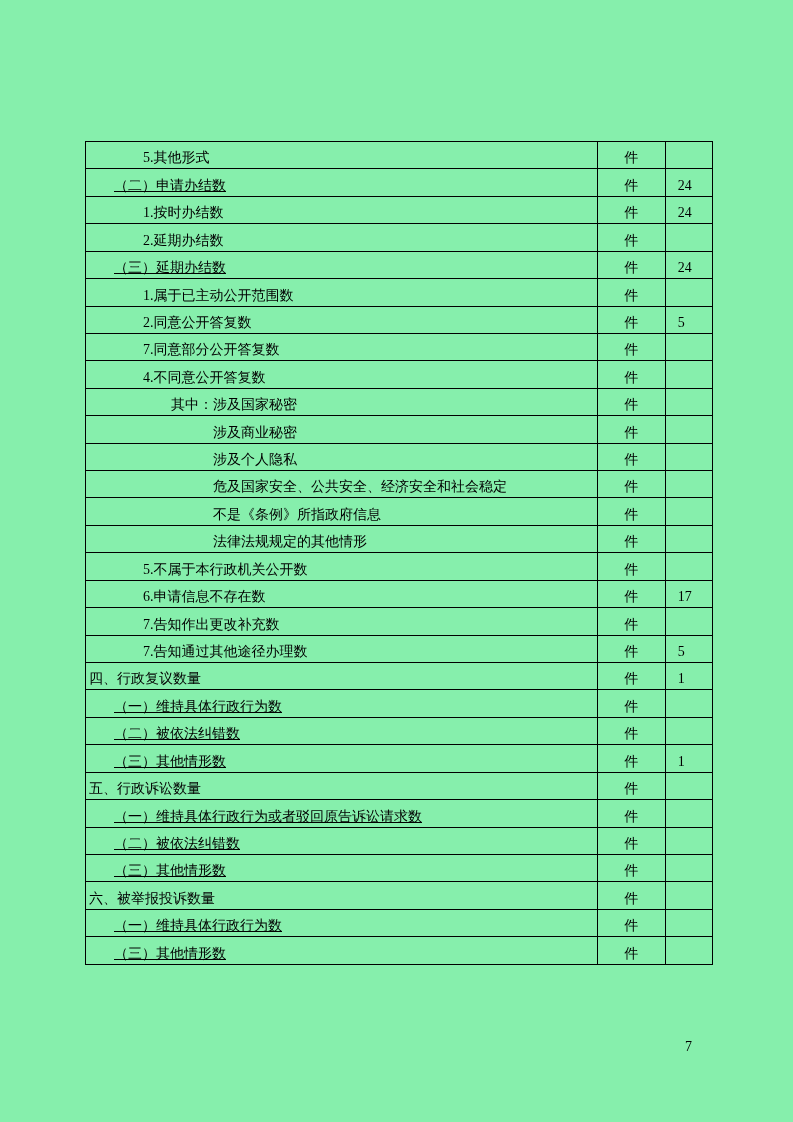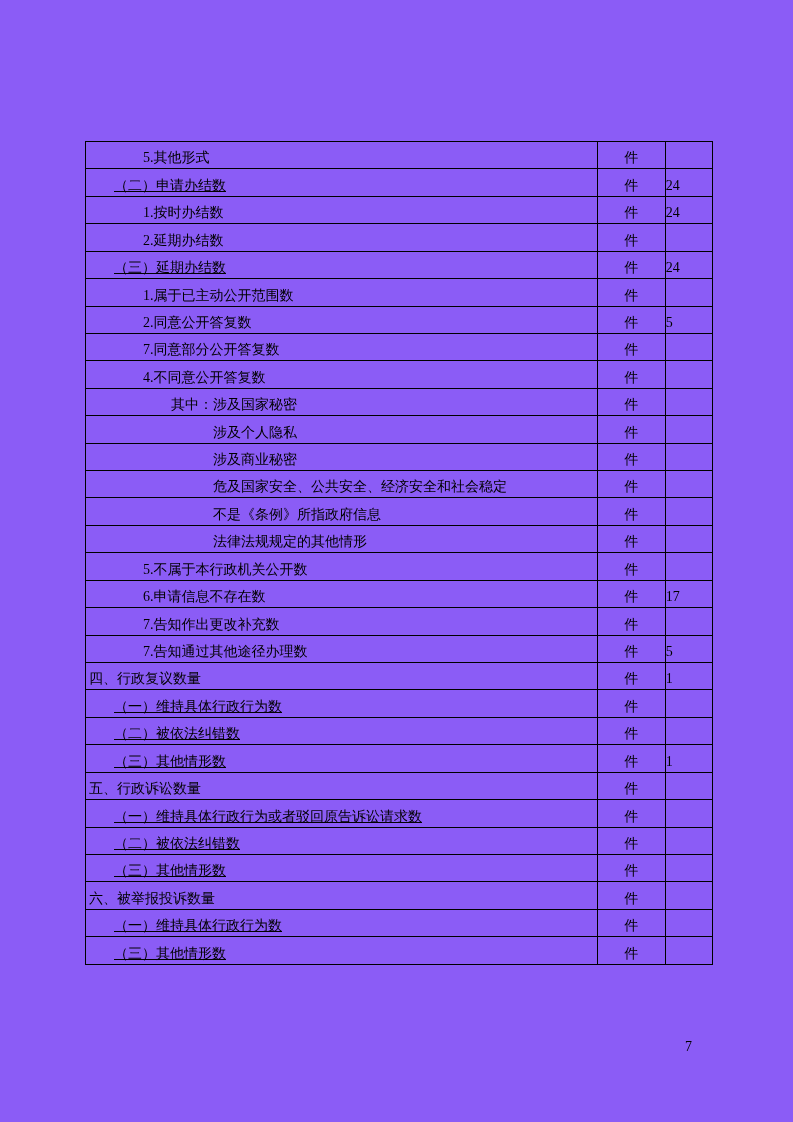"5.其他形式" .page { background: #8b5cf6 -> #86efac }
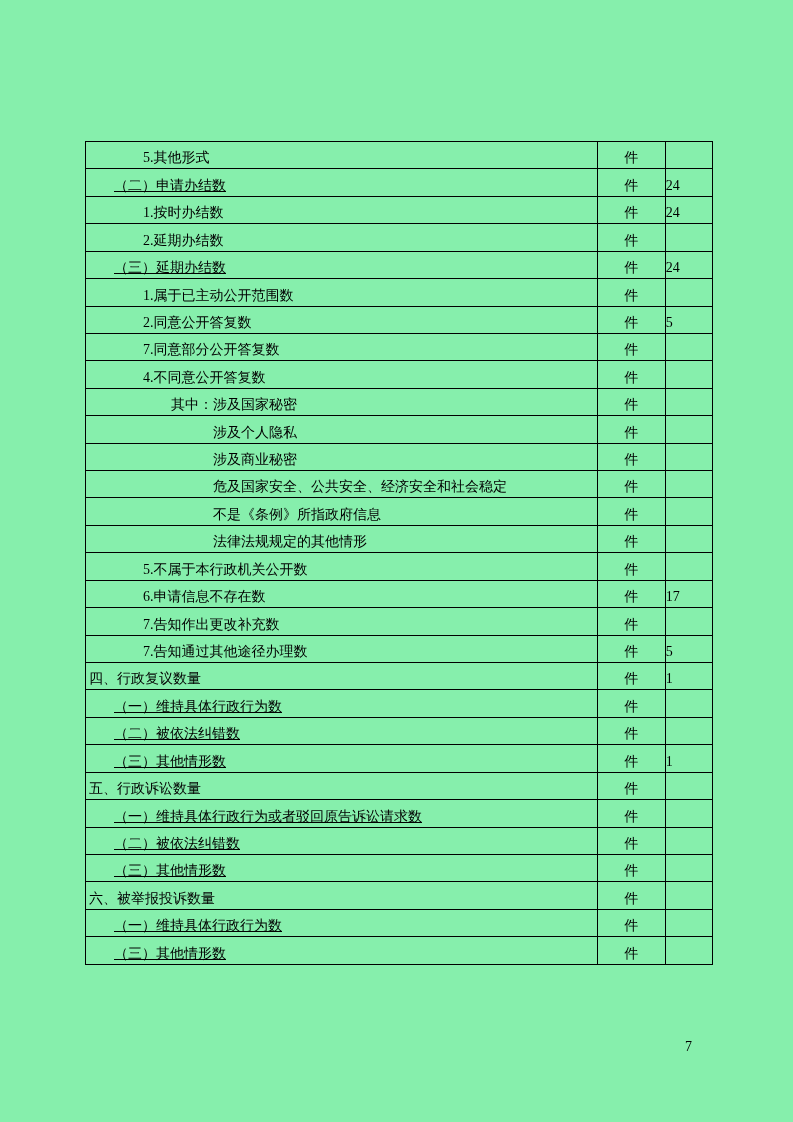"24" td.c-value { padding-left: none -> 12px }
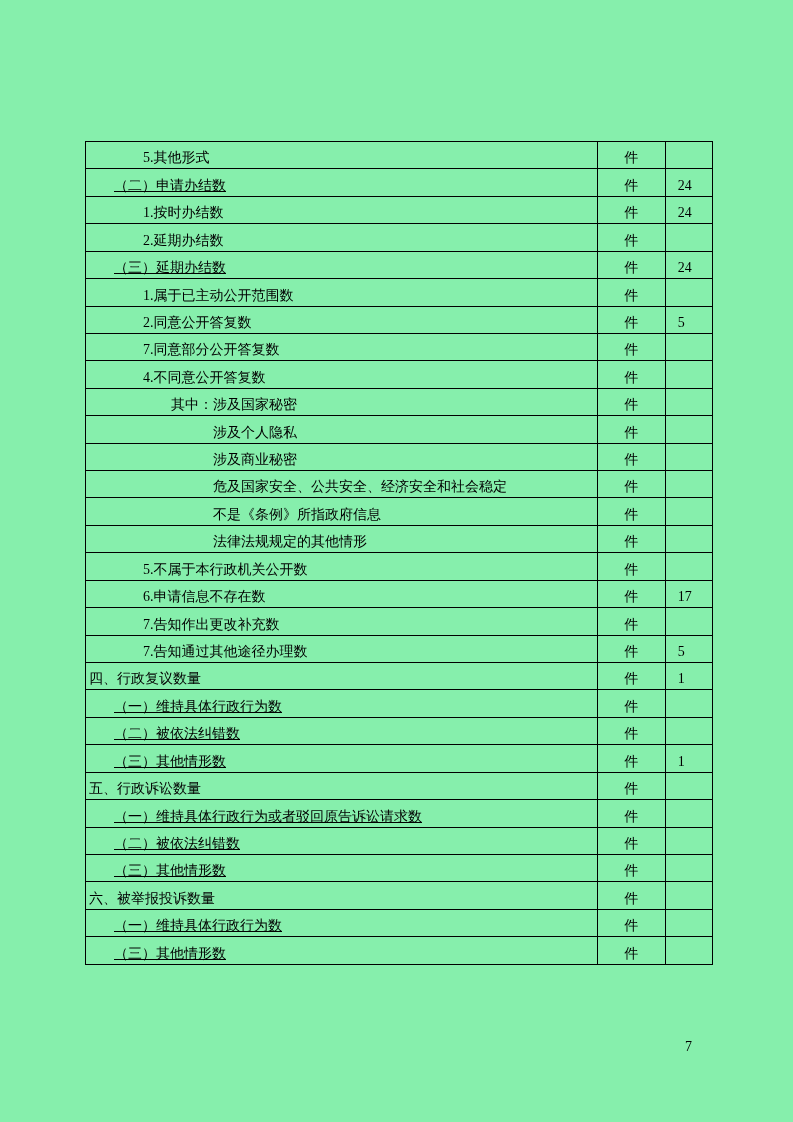"涉及个人隐私" tr { order: before "涉及商业秘密" -> after "涉及商业秘密" }
